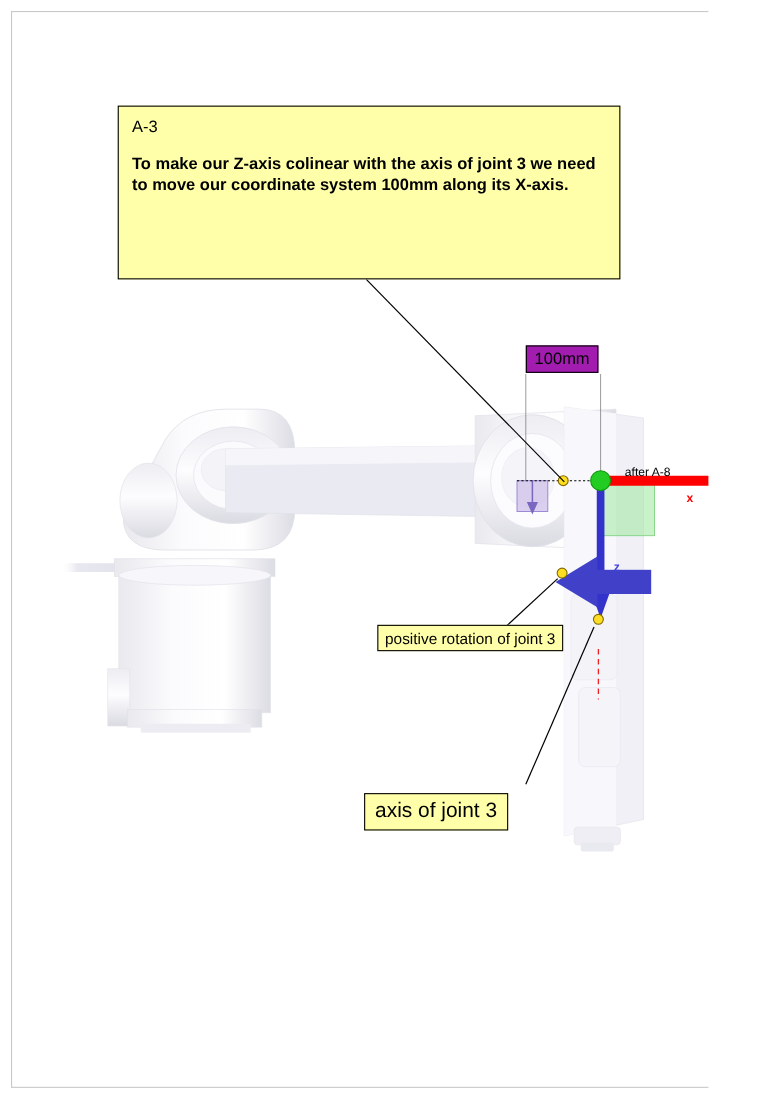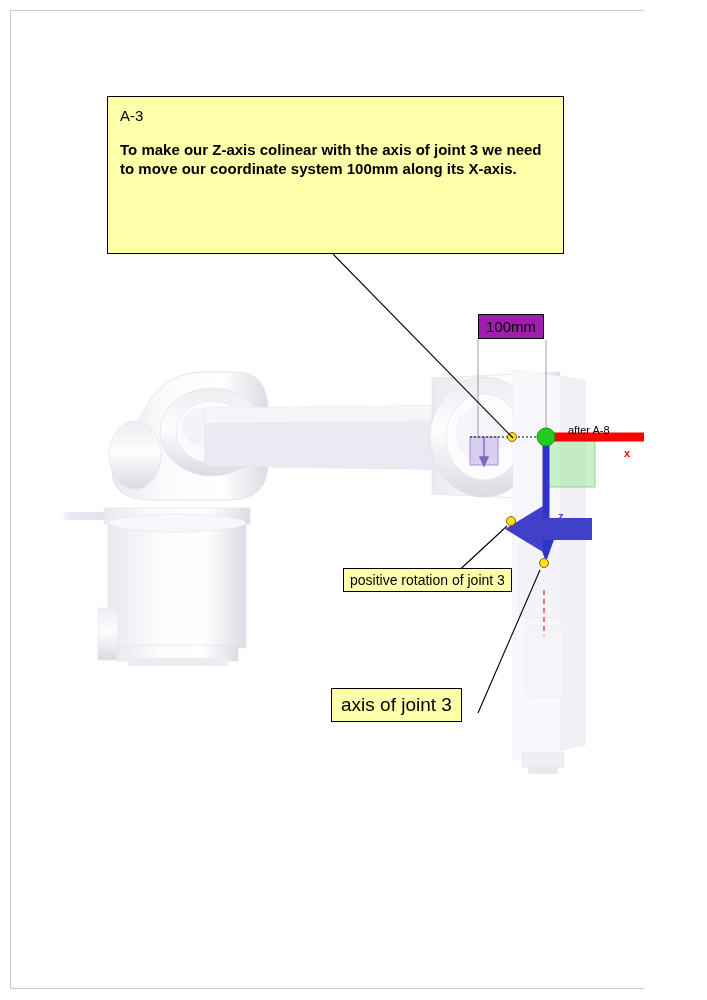"axis of joint 3" .callout-axis { top: 688px -> 721px }
